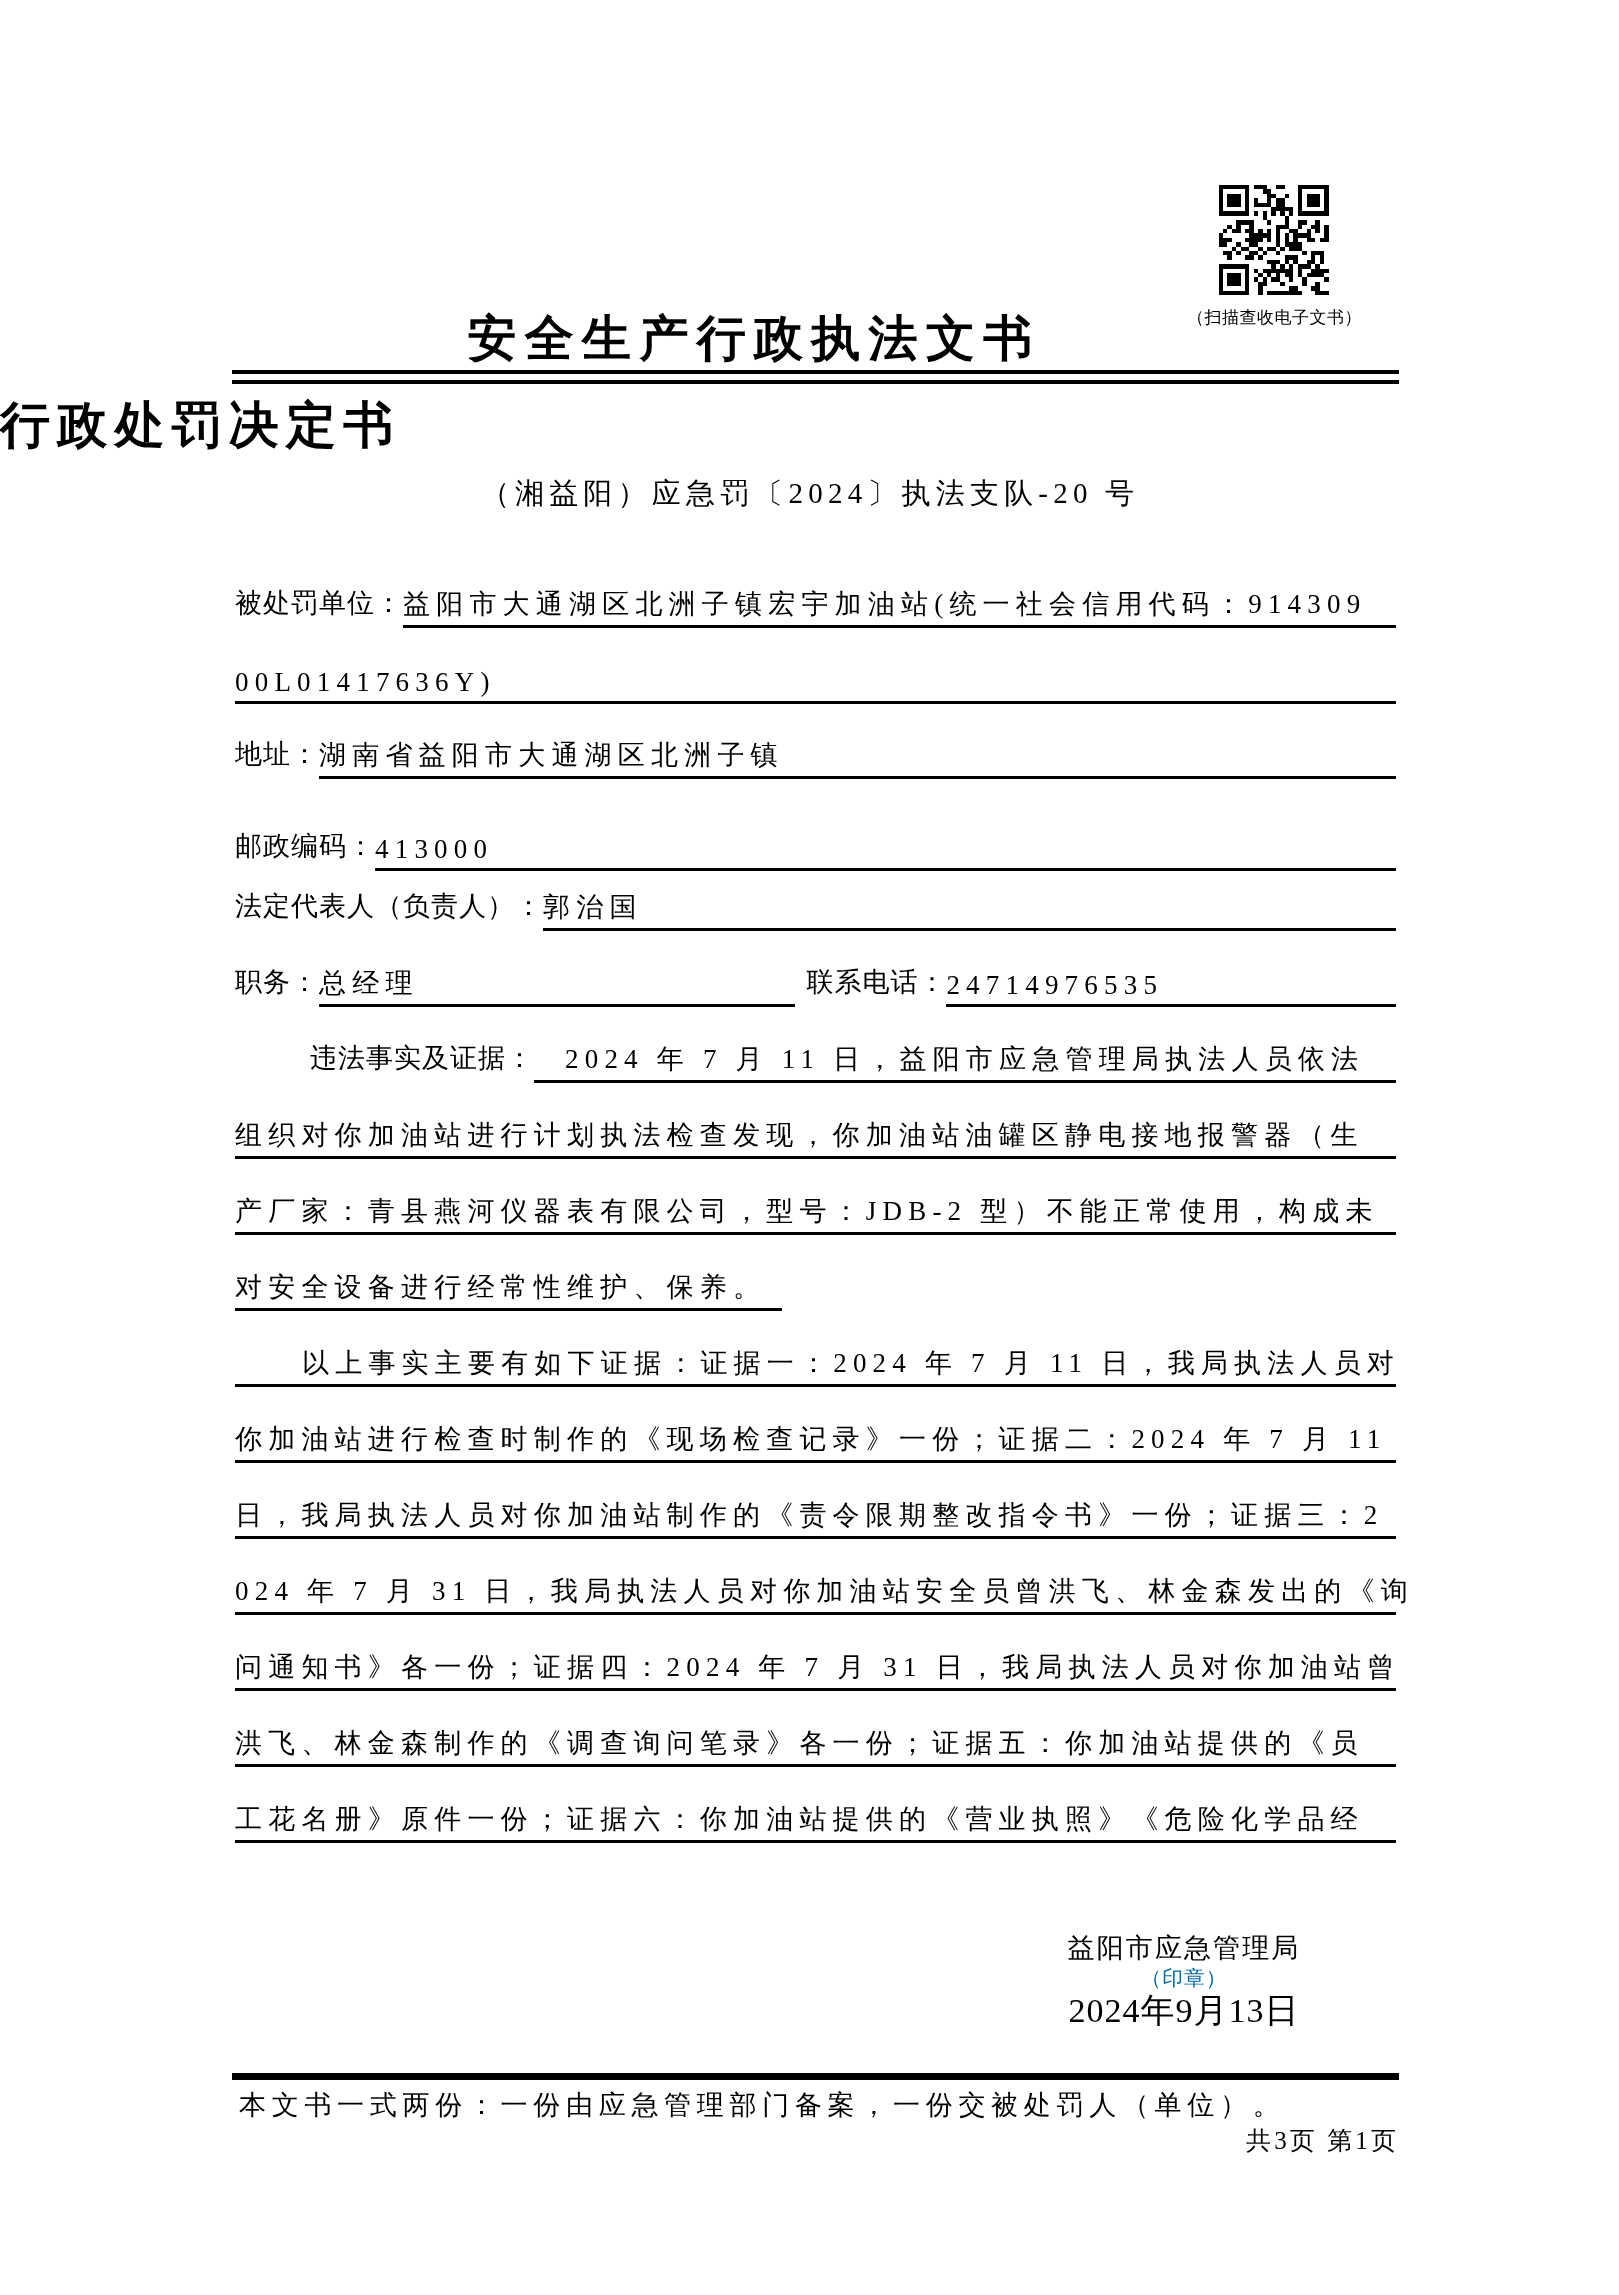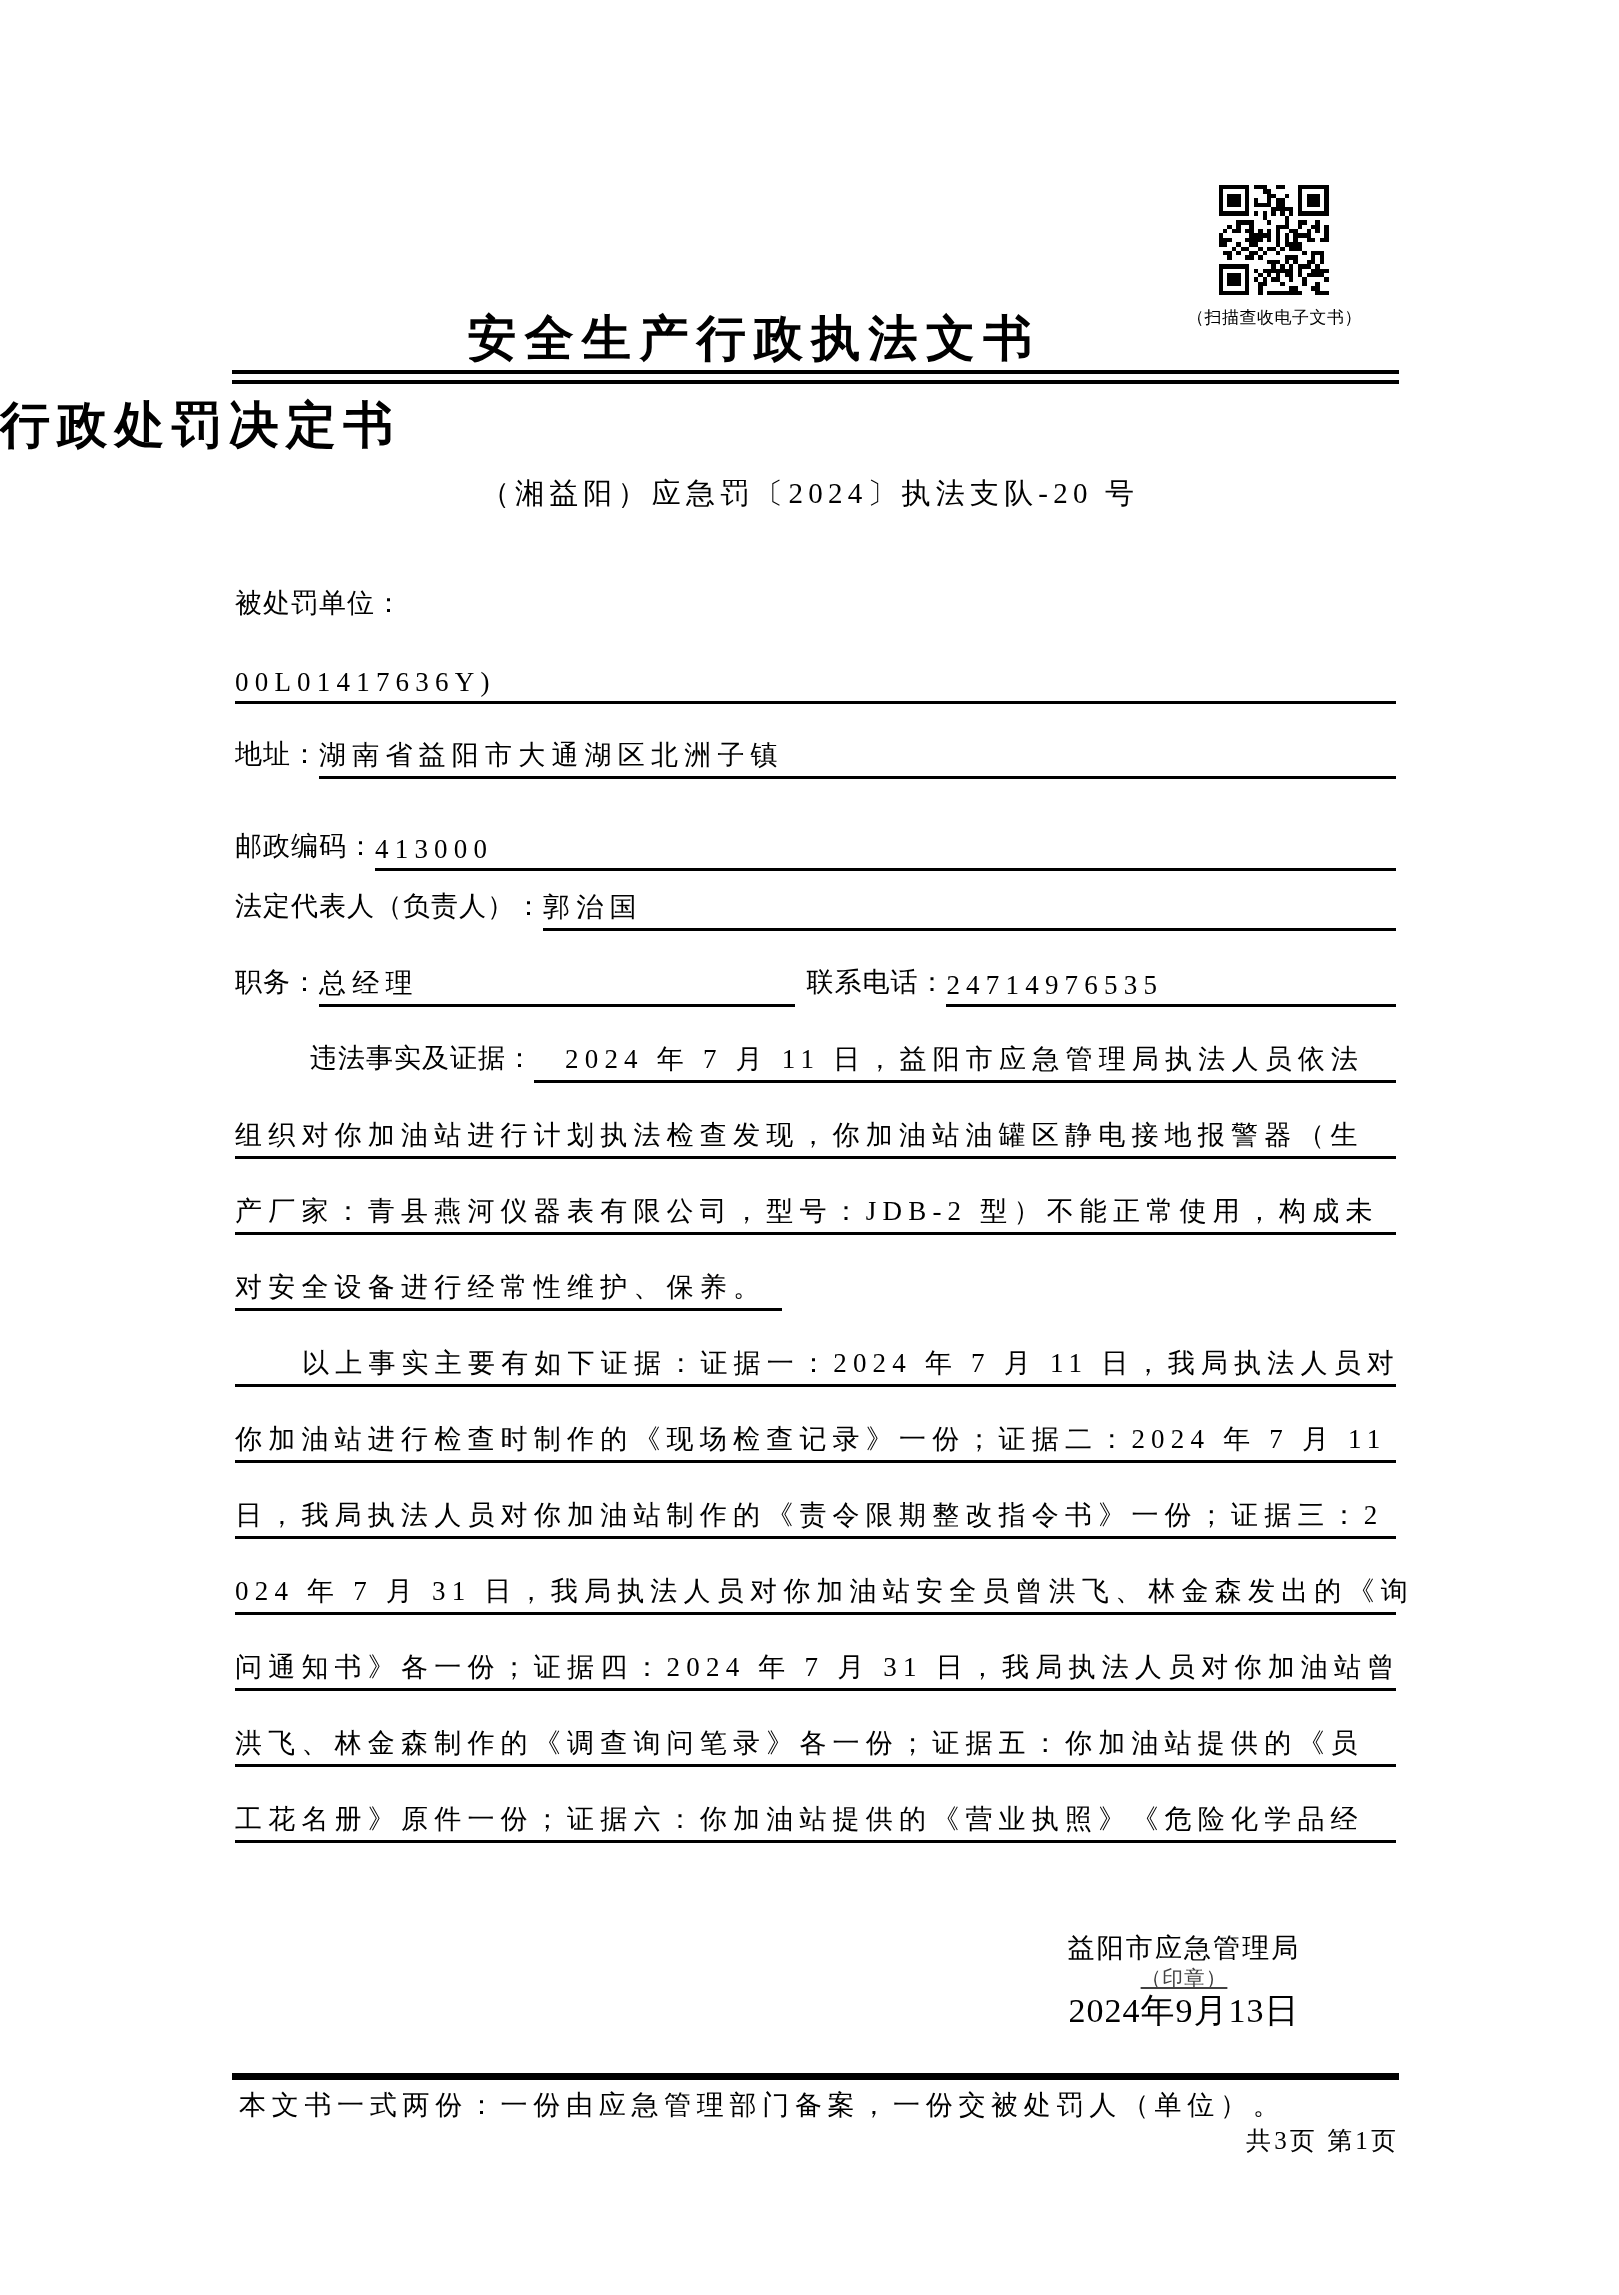"益阳市大通湖区北洲子镇宏宇加油站(统一社会信用代码：914309" span.val { html: none -> <span>益阳市大通湖区北洲子镇宏宇加油站(统一社会信用代码：914309</span> }
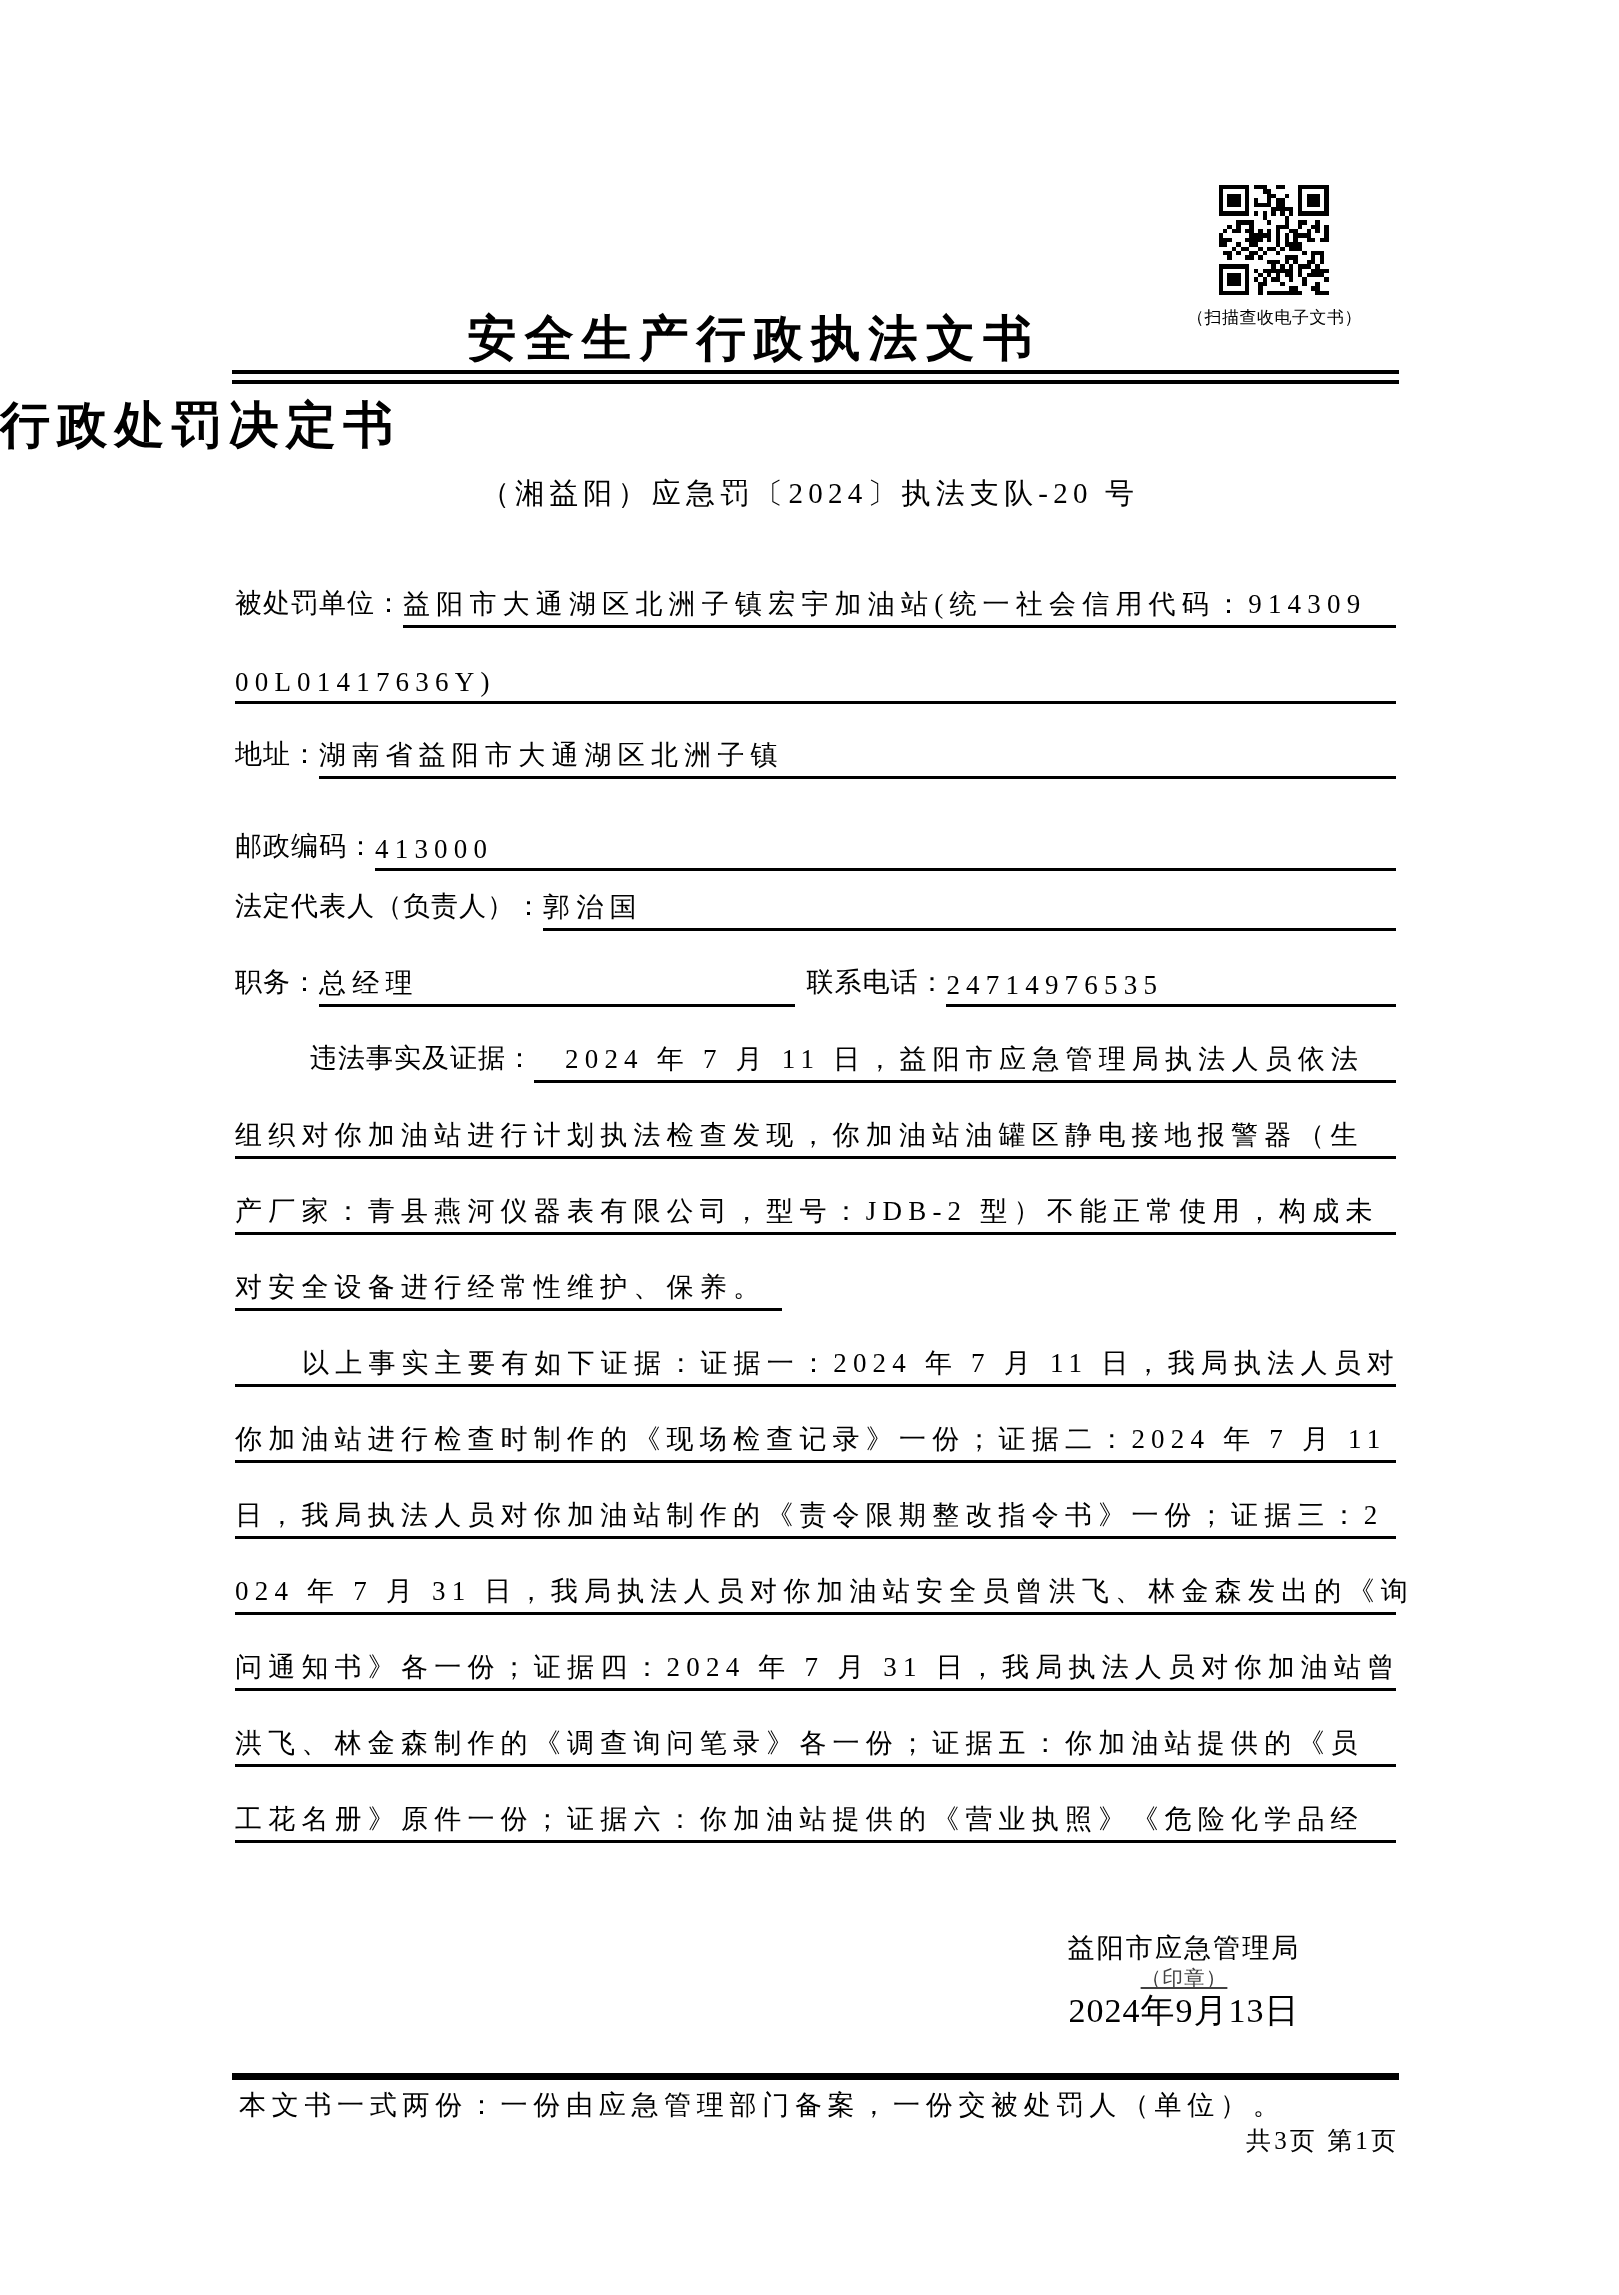"（印章）" div.sig { color: #404040 -> #0369a1; text-decoration: underline -> none }
